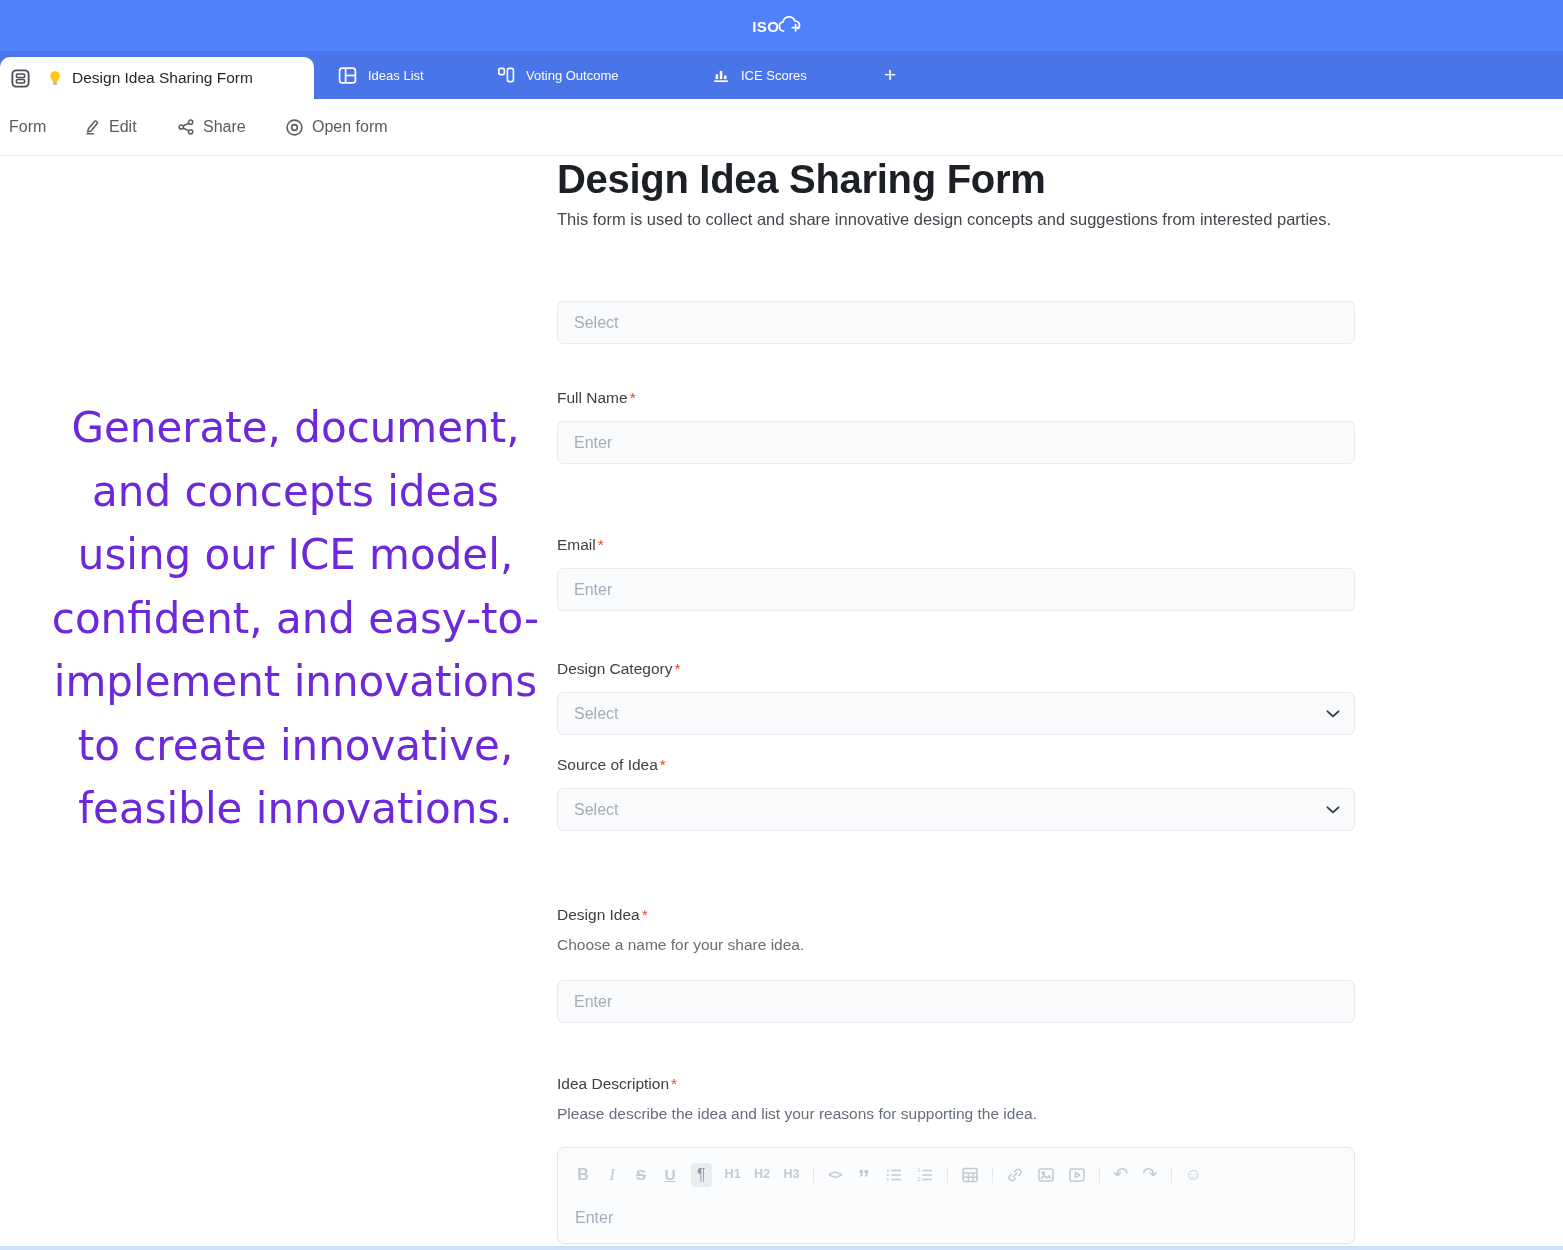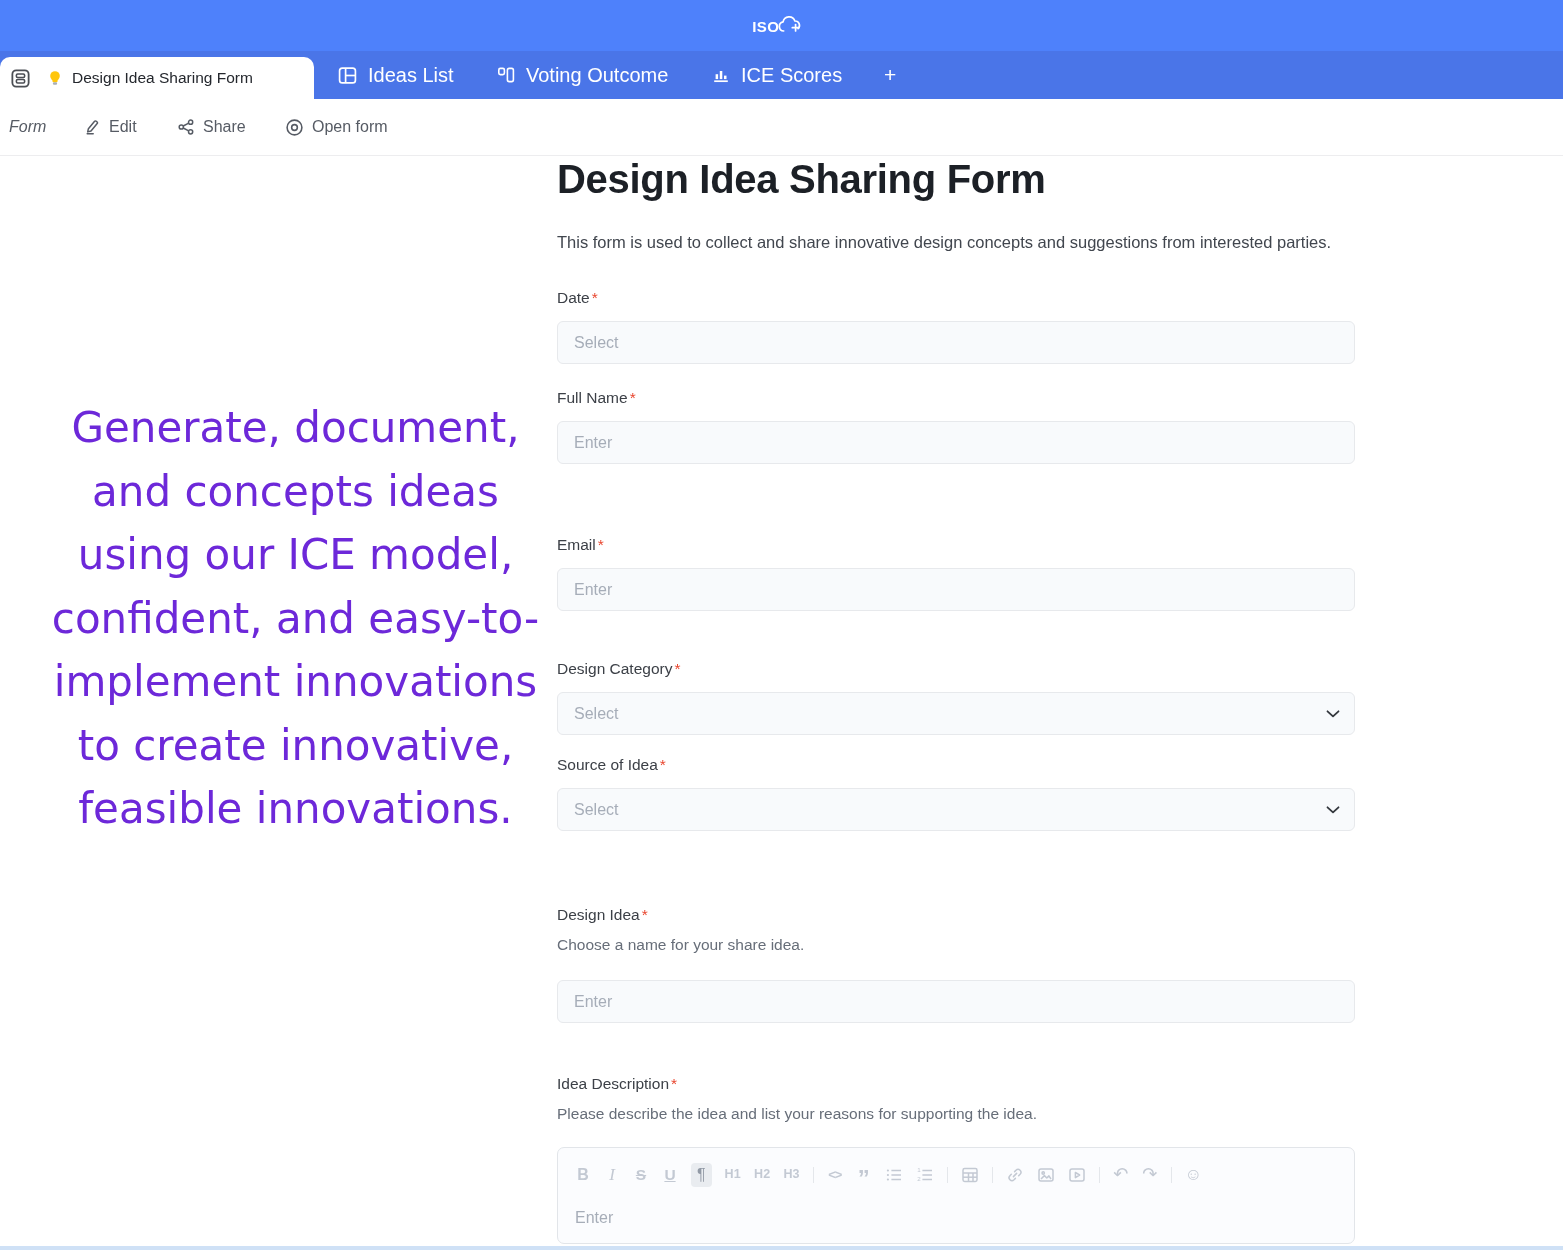"Ideas List" .tab { font-size: 20px -> 13px }
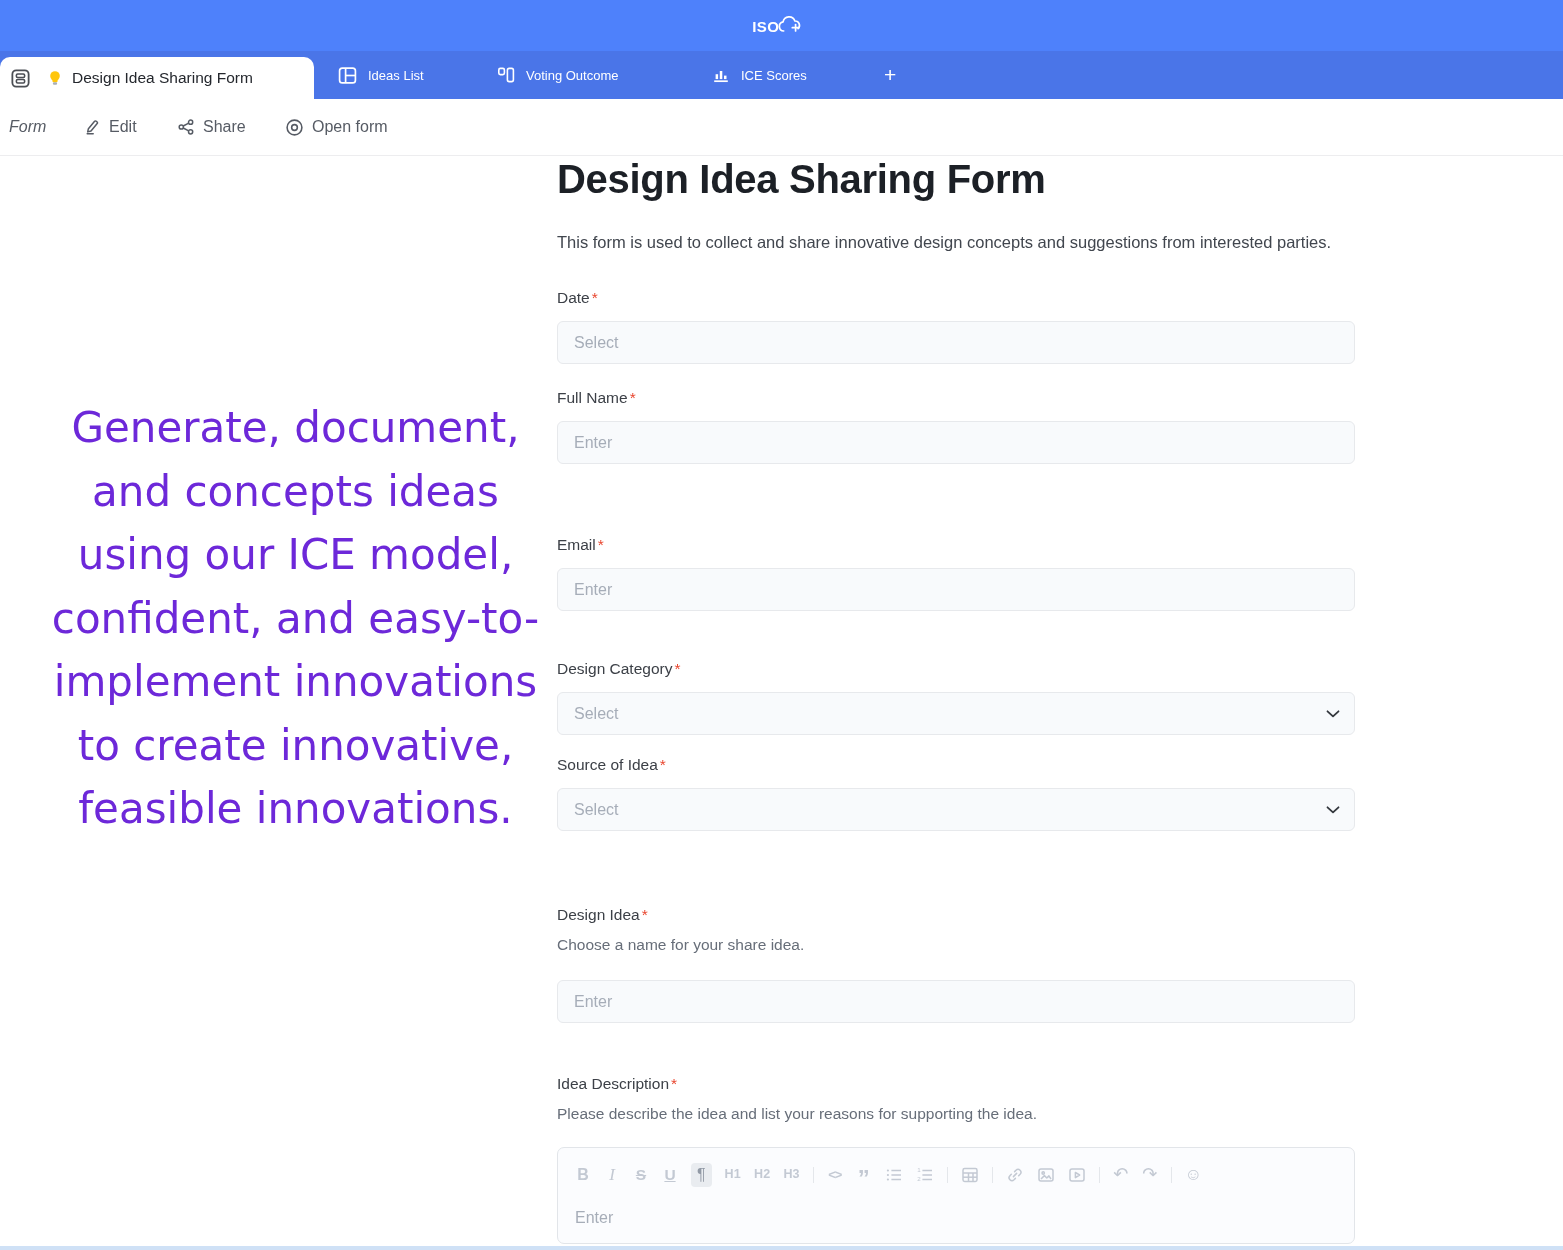"Form" .tb-plain { font-style: italic -> none }
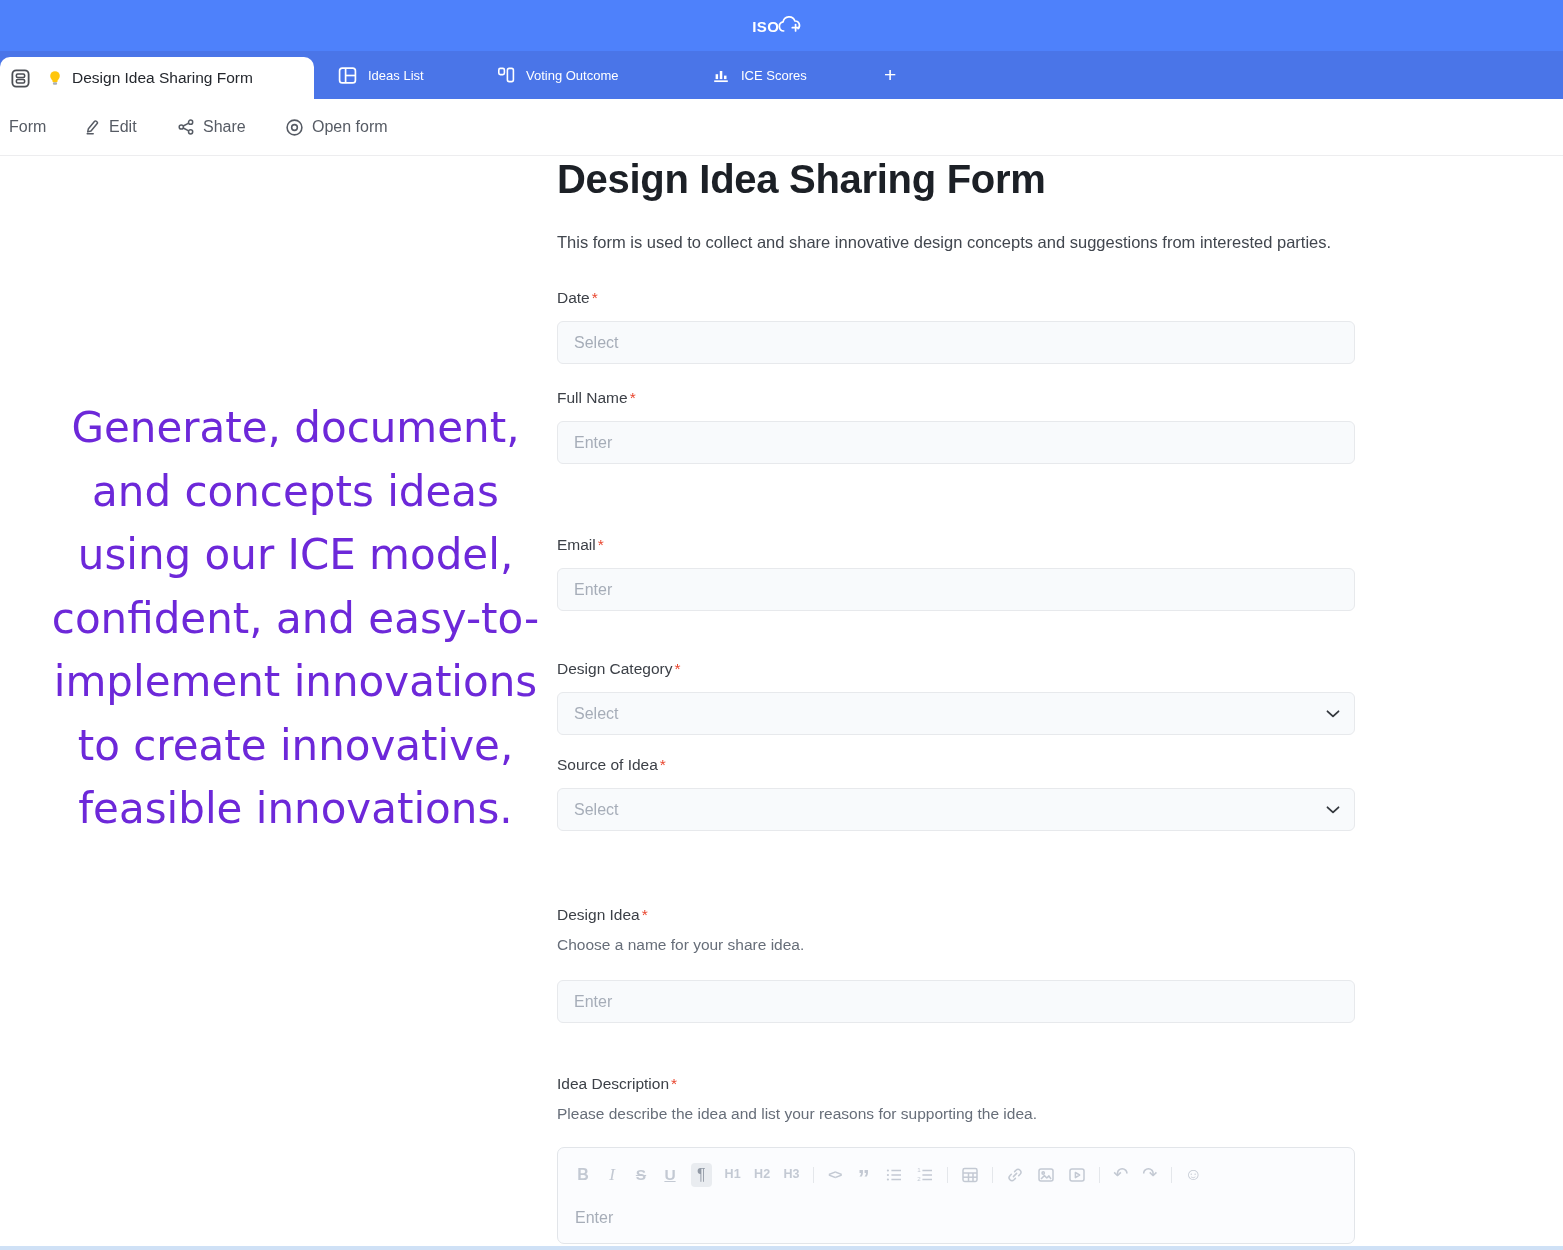"This form is used to" .form-desc { top: 228px -> 205px }
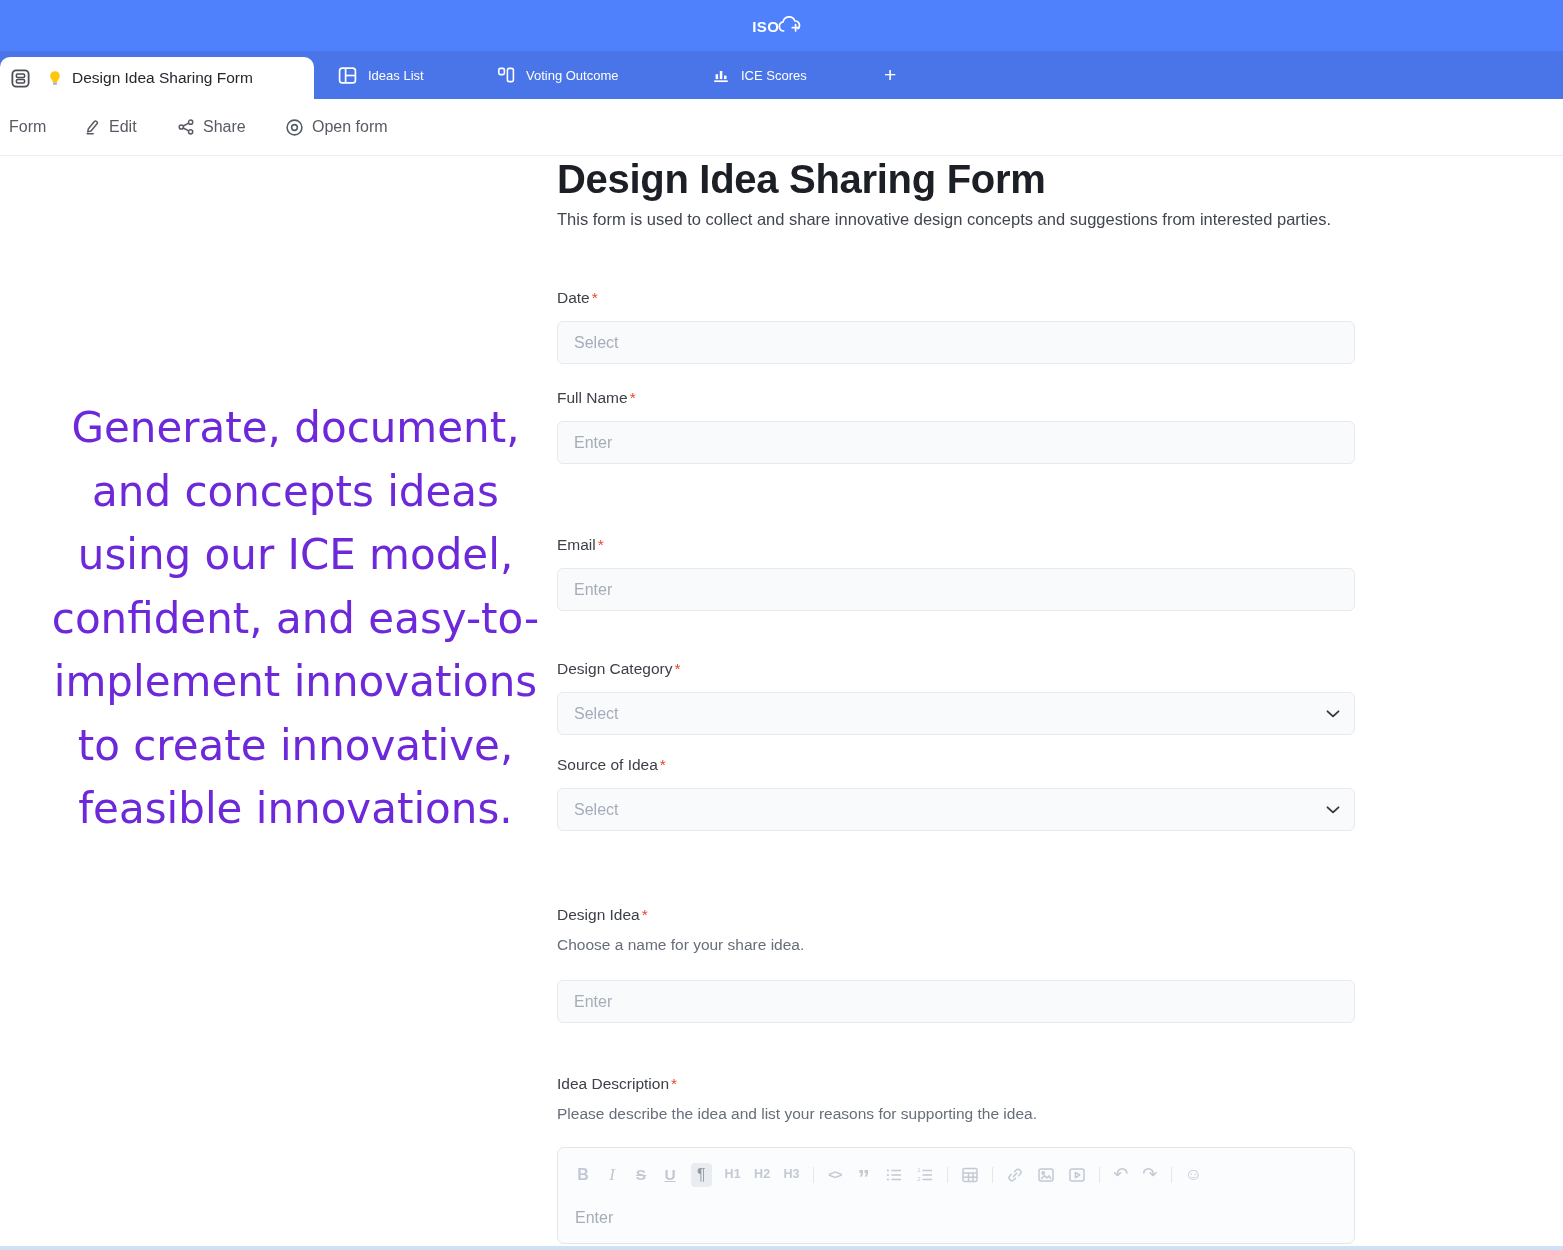"Date*" div.f-label { html: <div><span>Date</span><span>*</span></div> -> none }
